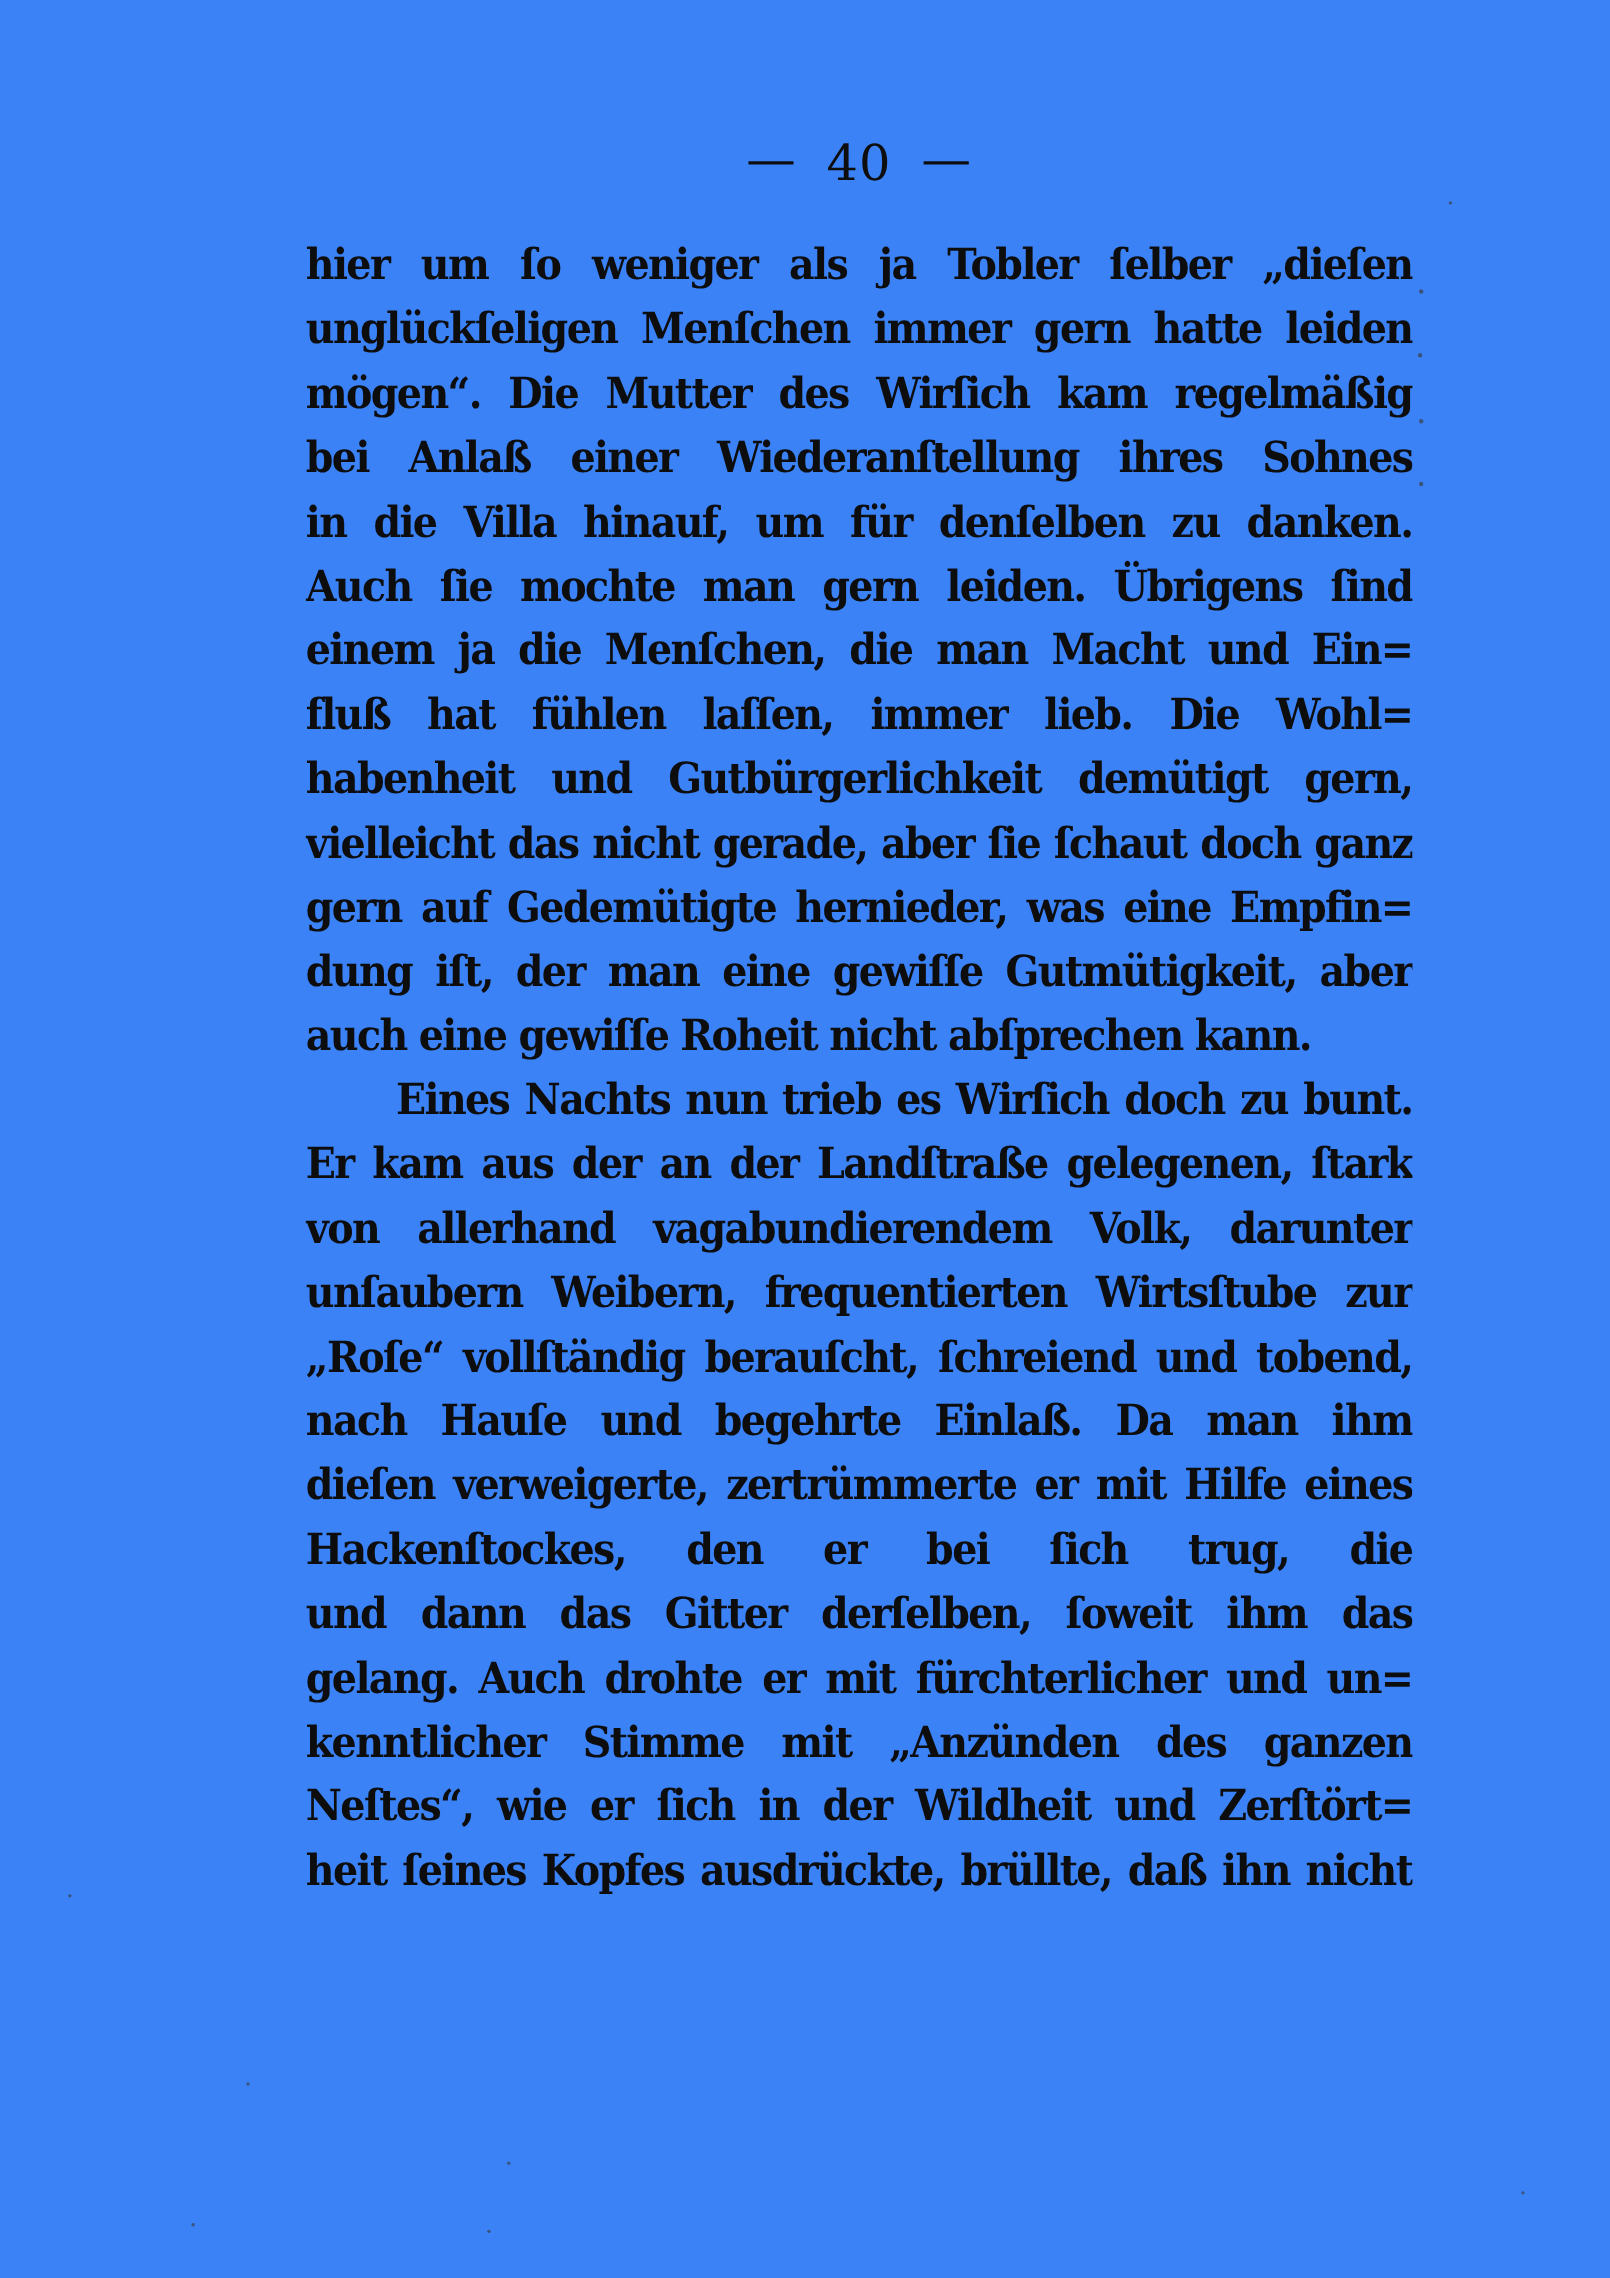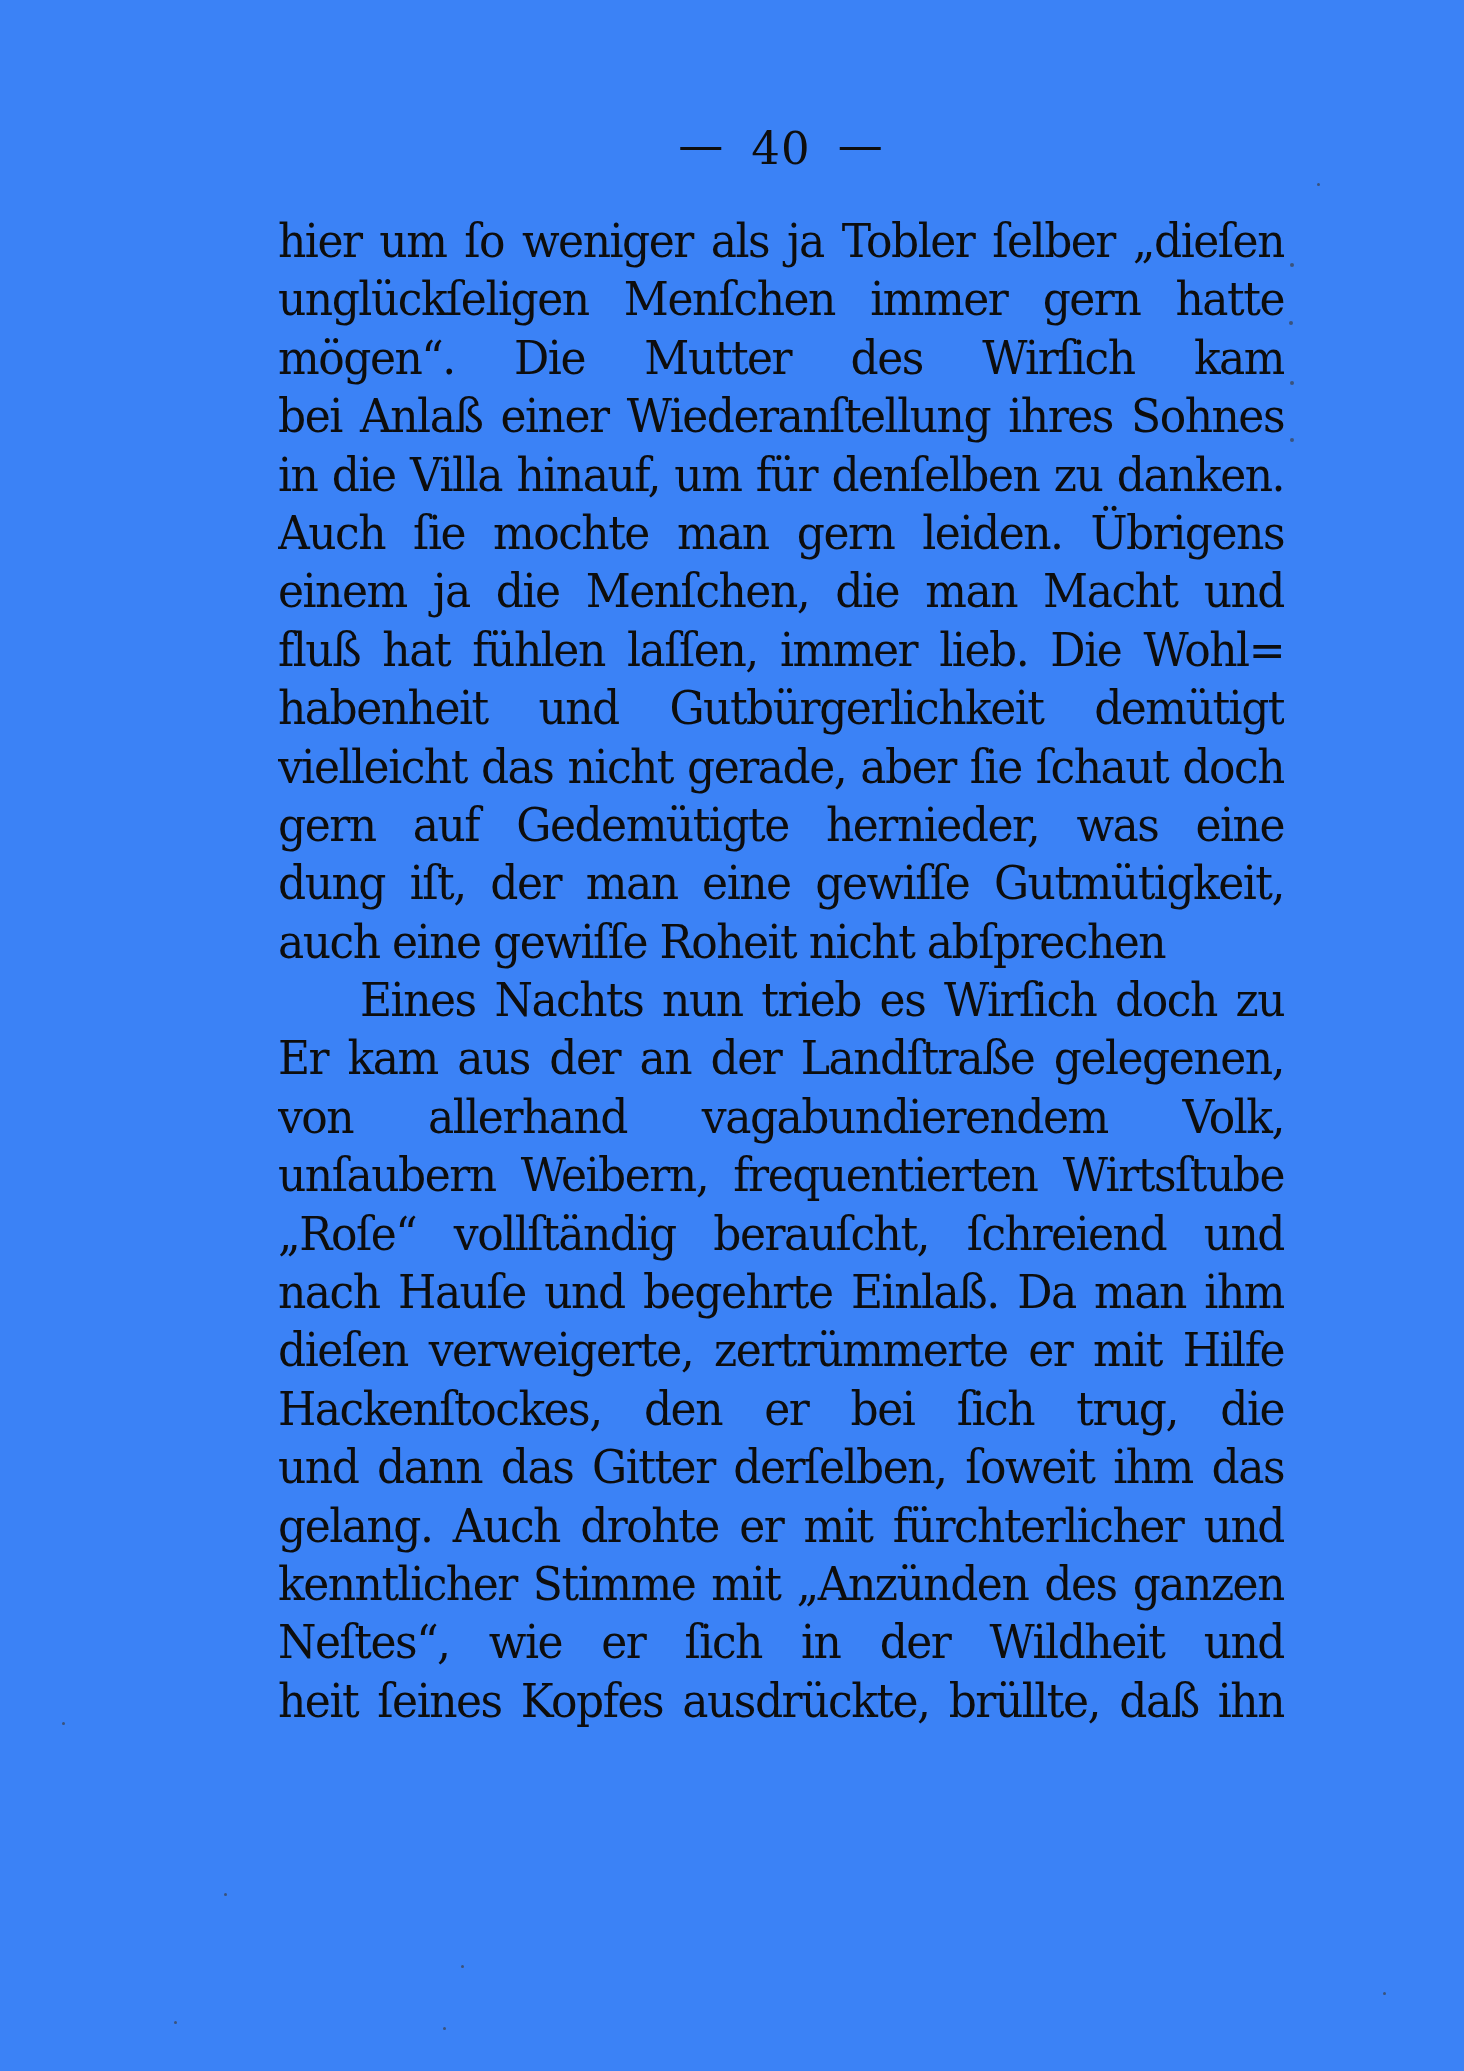"hier um ſo weniger als" .text-block { font-size: 44px -> 36px; font-weight: 400 -> 700 }
